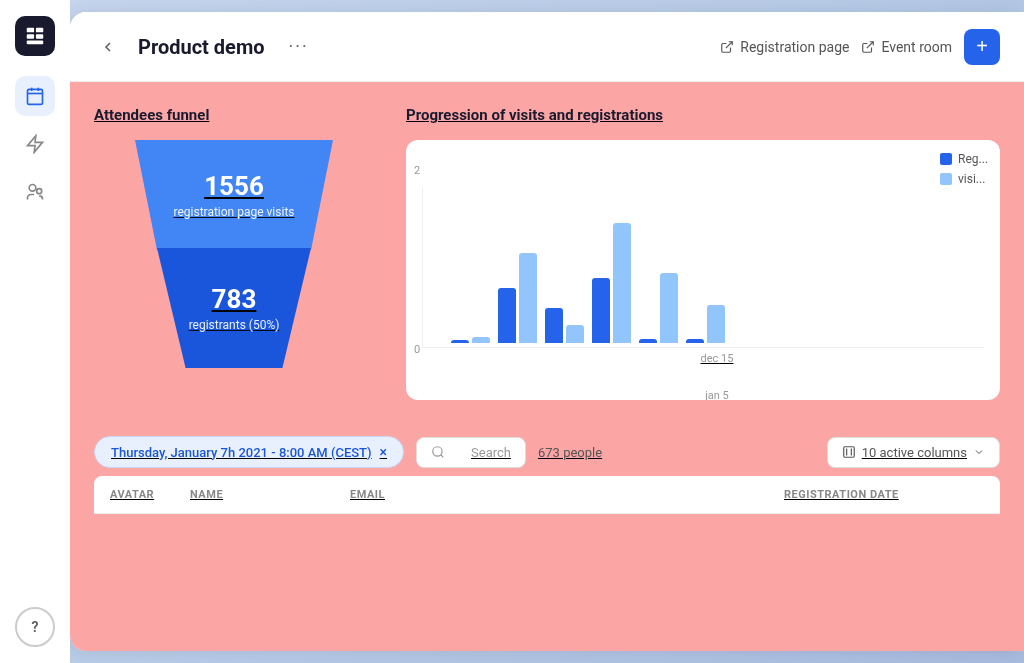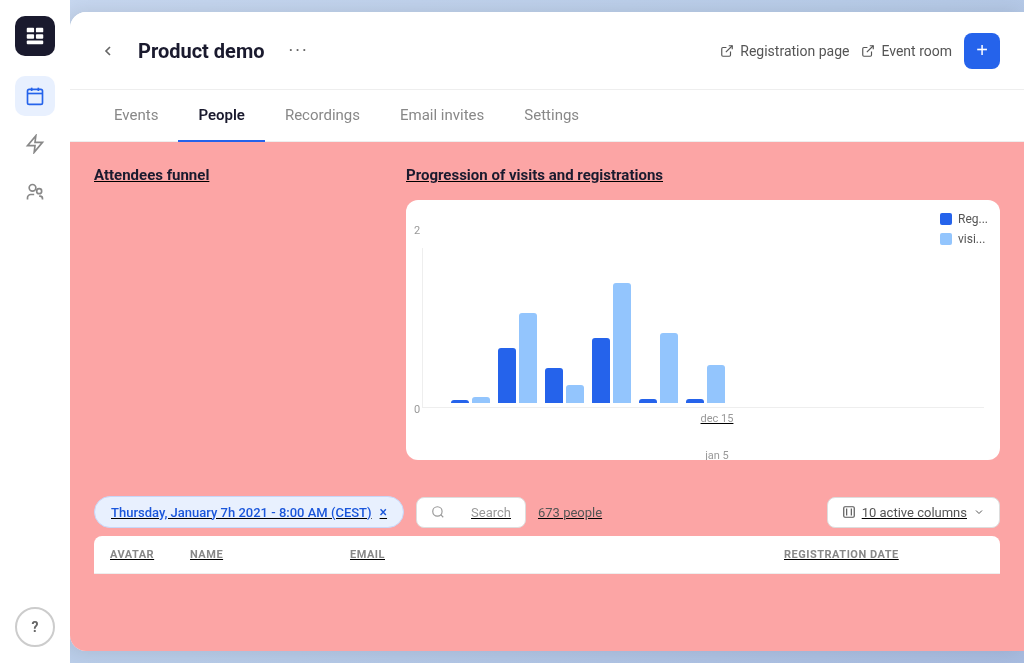"Product demo" .header { height: 78px -> 70px }
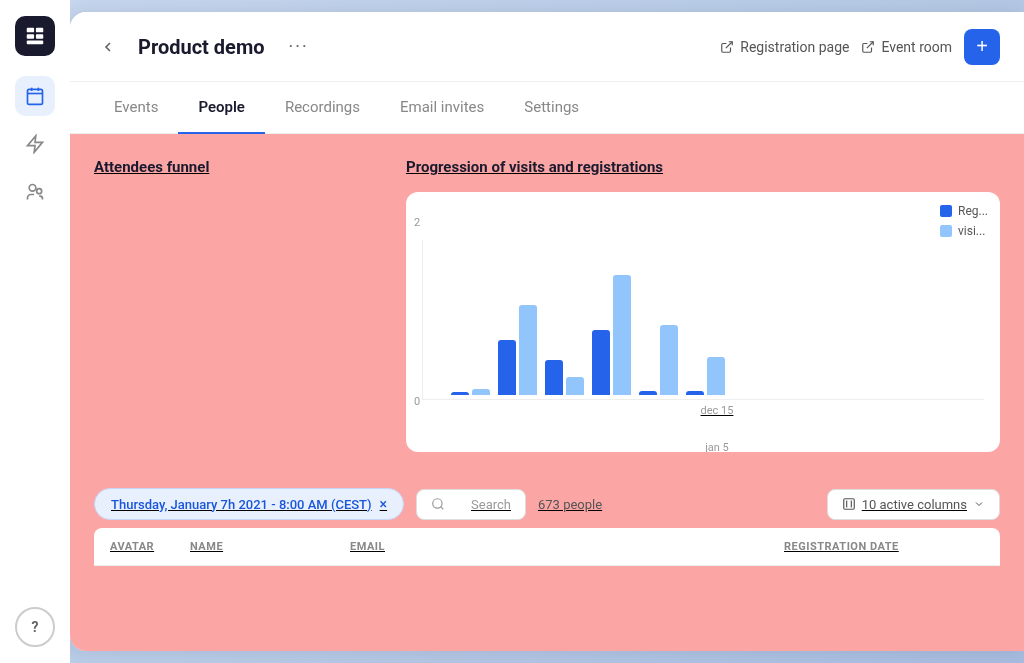"Events" div.tabs { html: <div> <div> <span>Events</span> </div> <div> <span>People</span> </div> <div> <span>Recordings</span> </div> <div> <span>Email invites</span> </div> <div> <span>Settings</span> </div> </div> -> none }
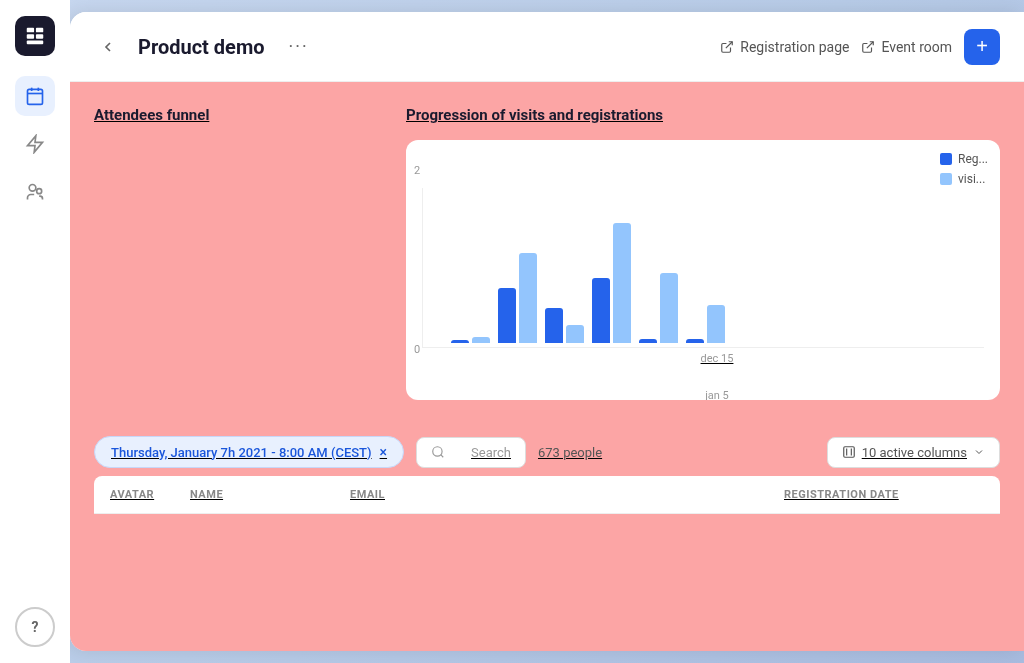"1556" div.funnel-shape { html: none -> <div> <div> <span>1556</span> <span>registration page visits</span> </div> <div> <span>783</span> <span>registrants (50%)</span> </div> </div> }
